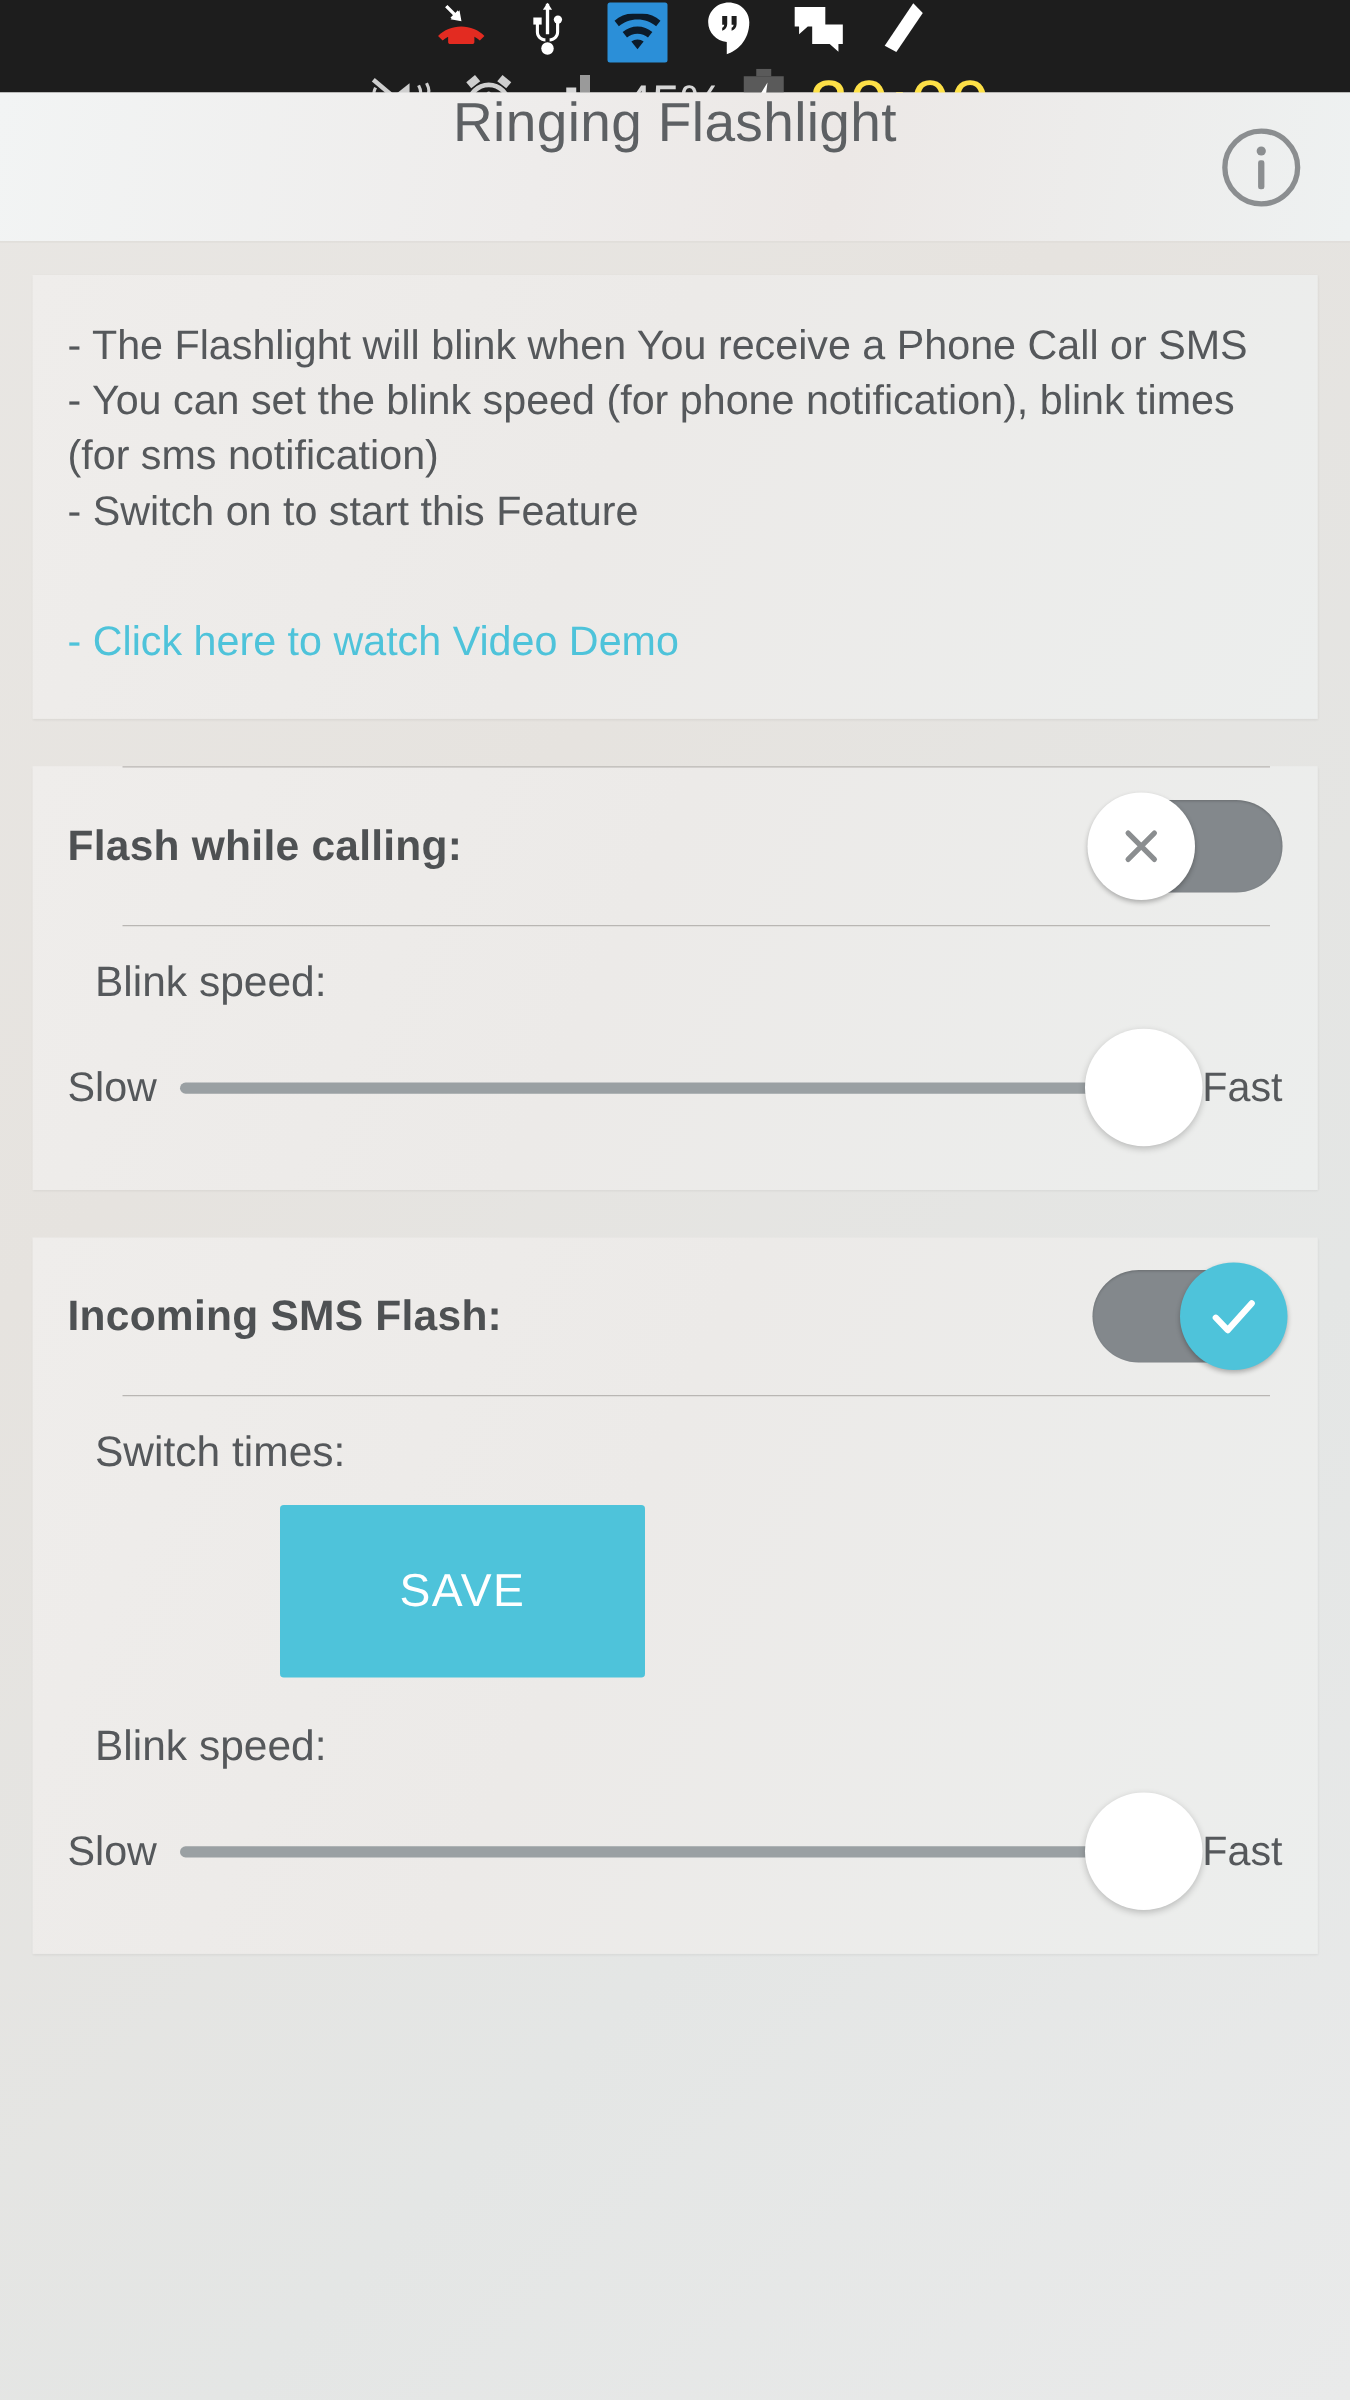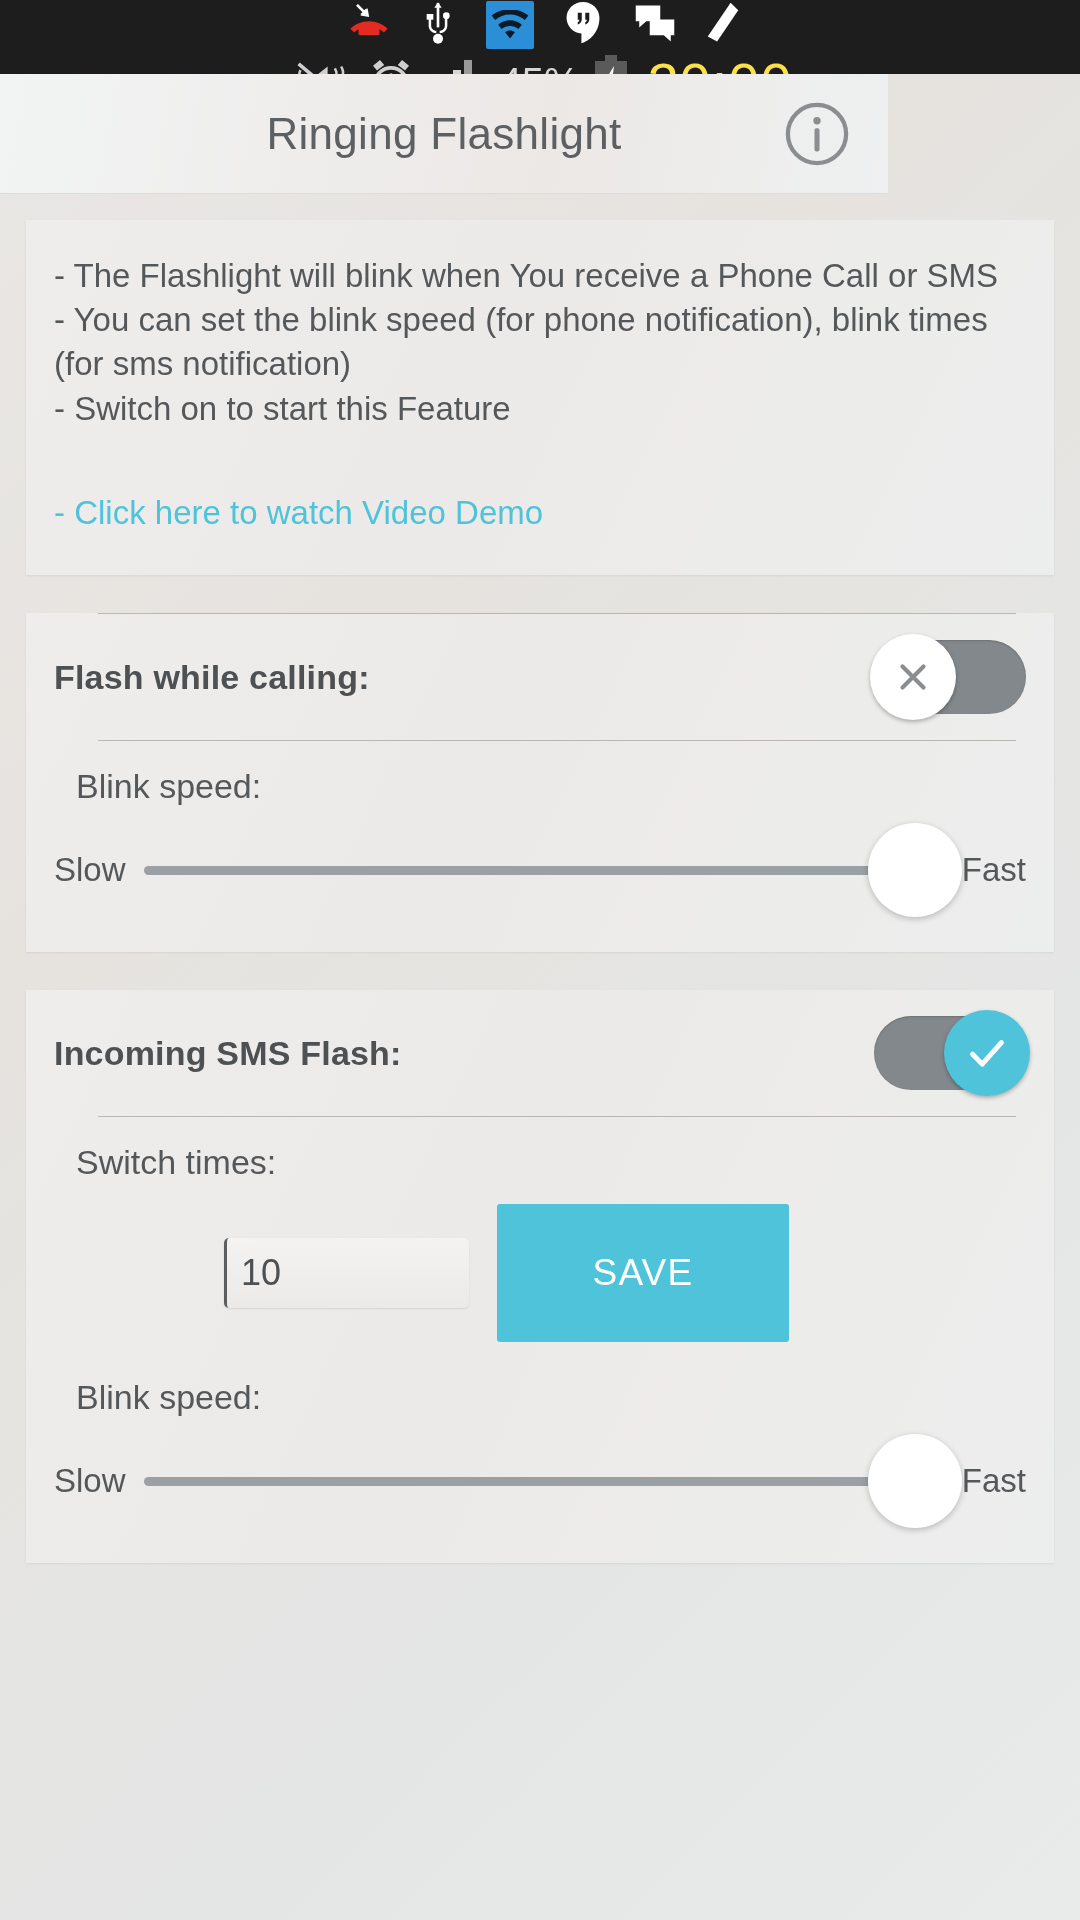"Ringing Flashlight" .appbar { align-items: center -> none; width: 888px -> 1080px }
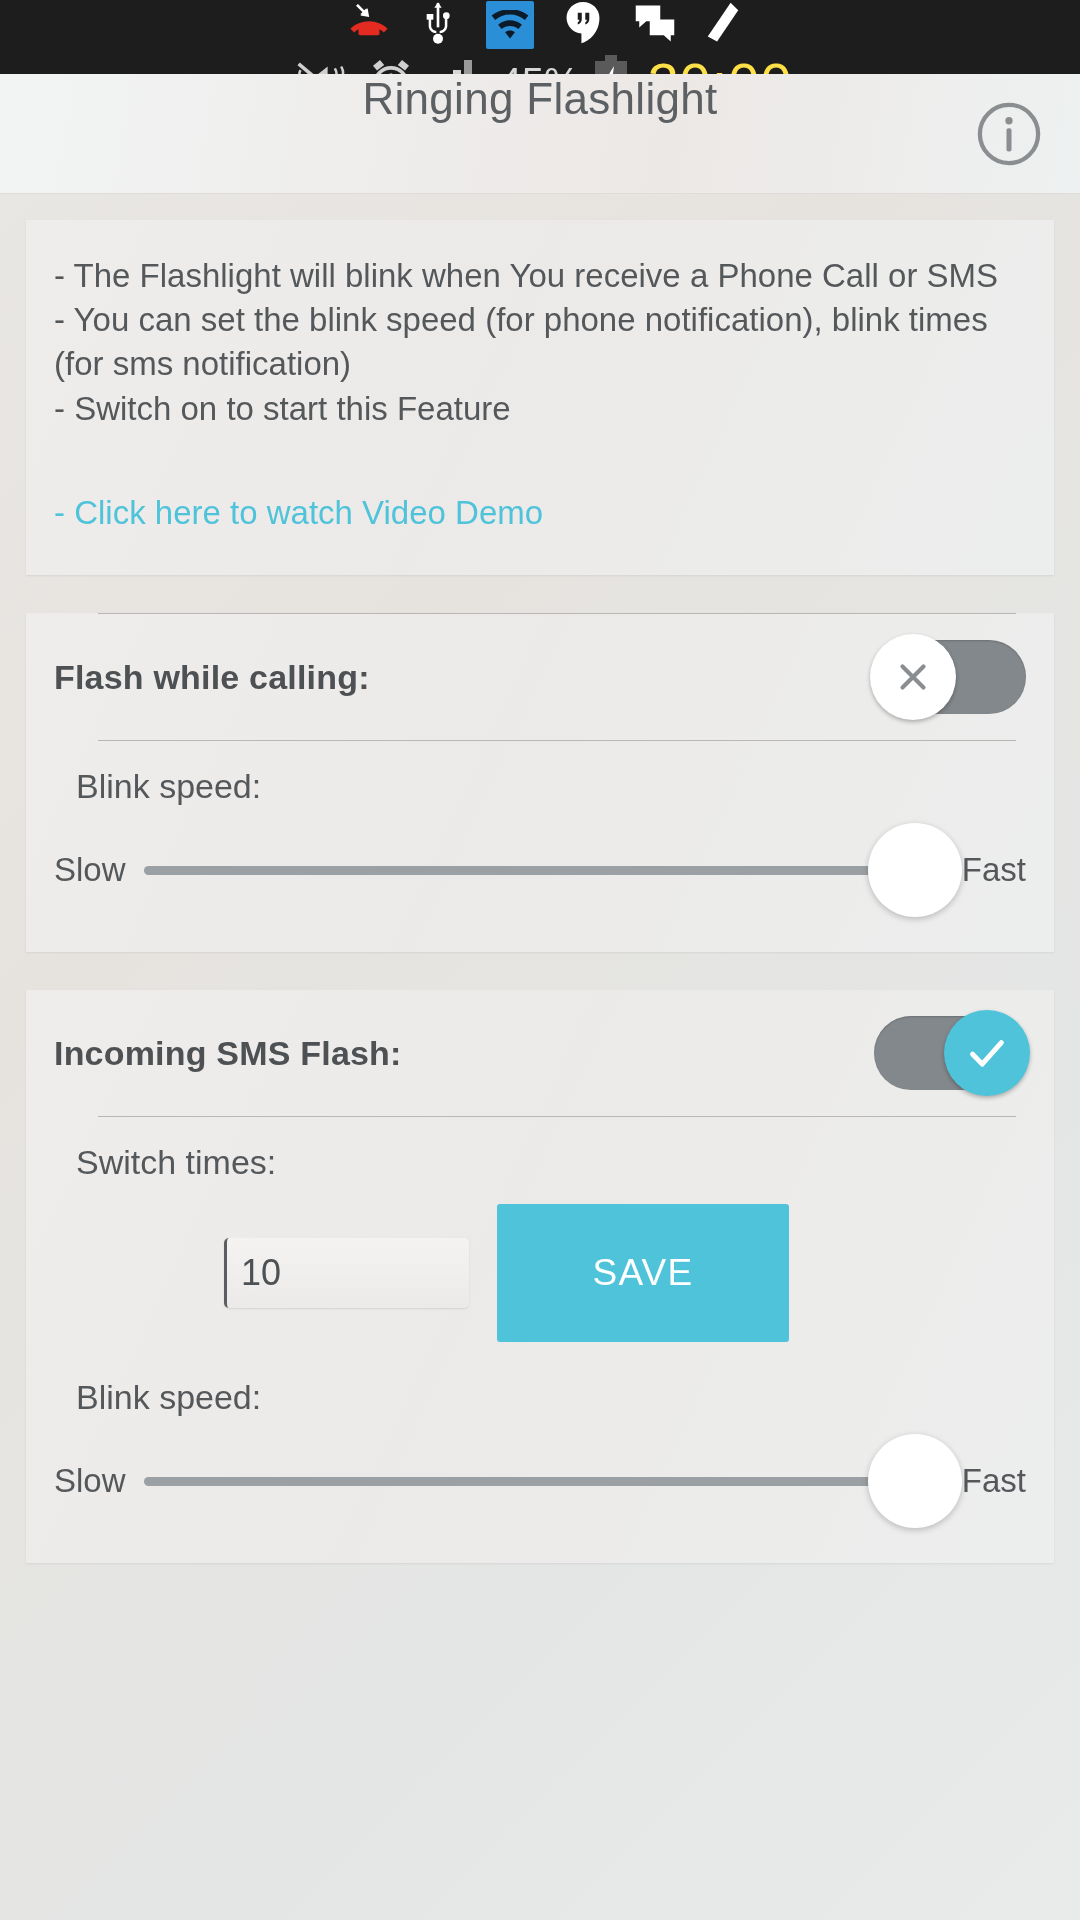"10" input.bt-input { html: <input> -> none }
